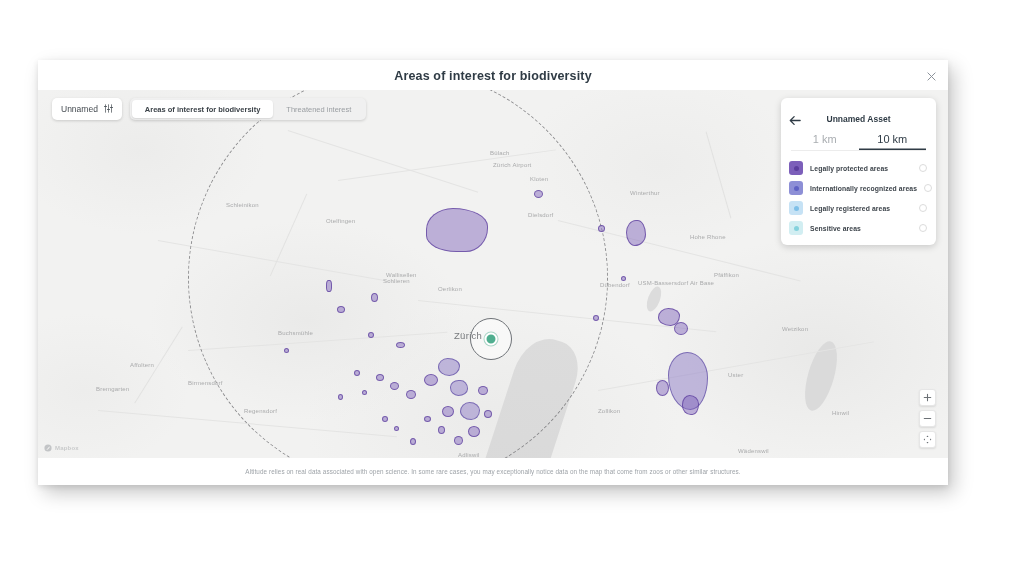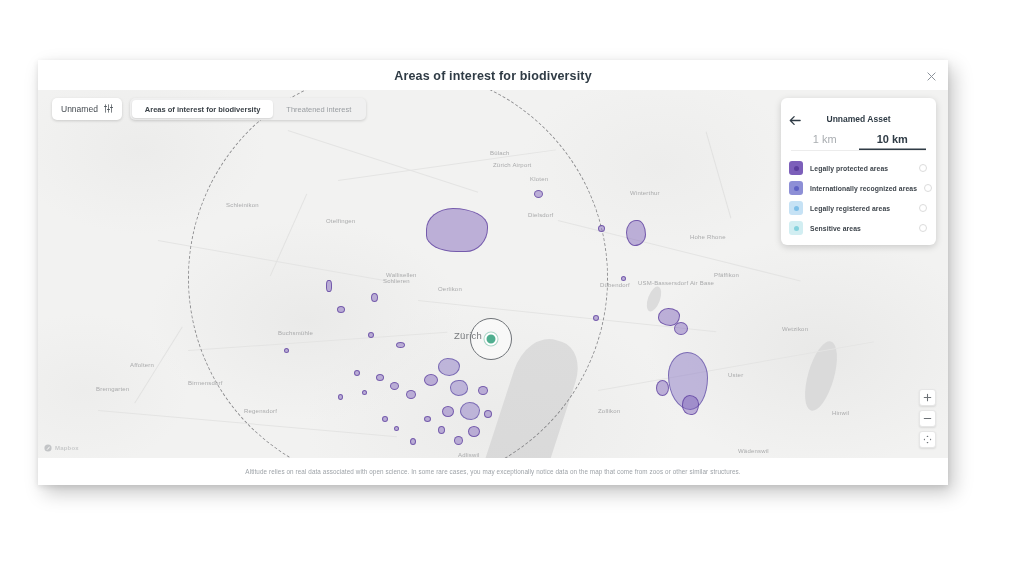"10 km" .ptab.active { font-weight: bold -> normal }
